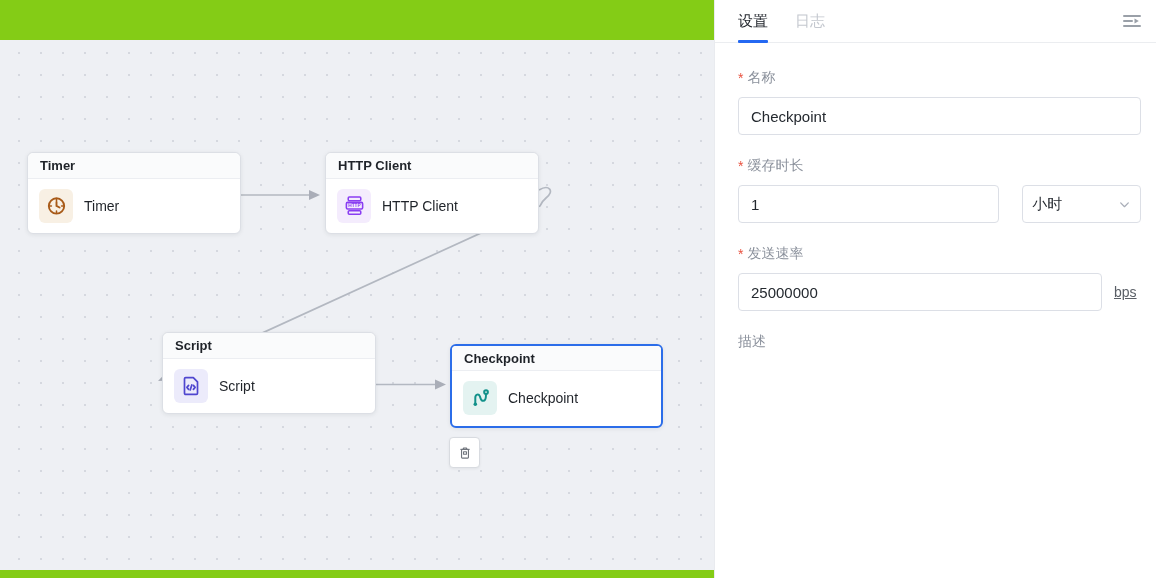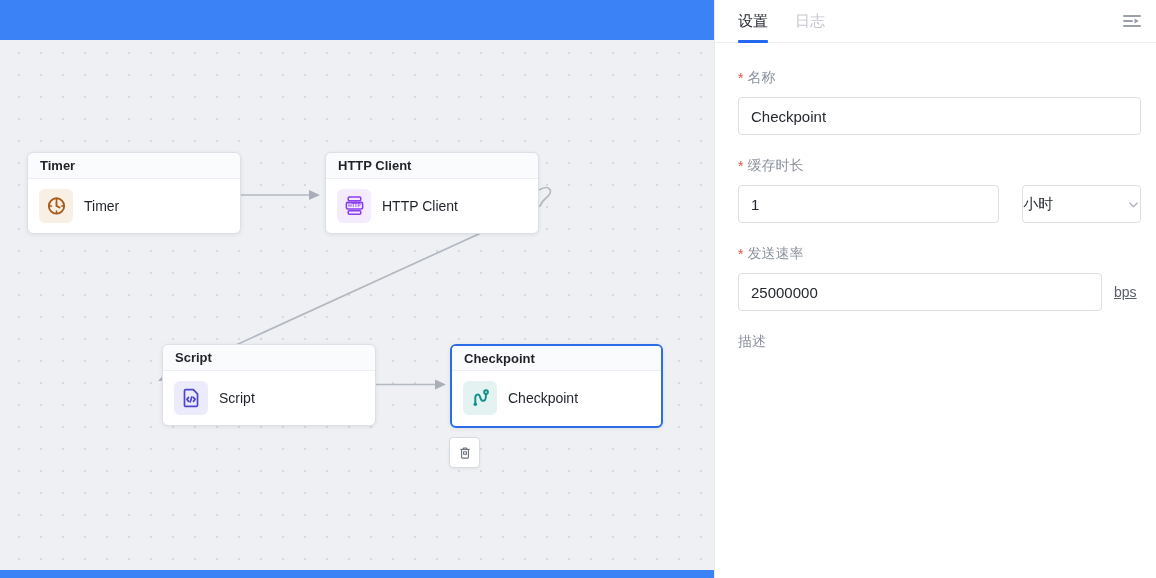"Timer" .canvas { background: #3b82f6 -> #84cc16 }
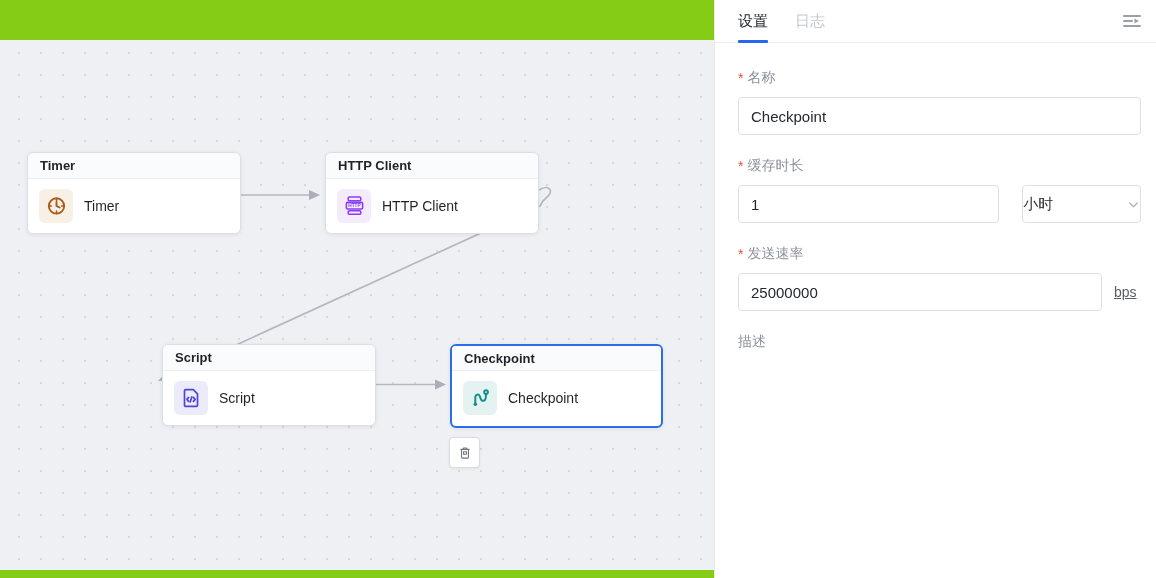"小时" .select { padding: 0 0 -> 0 9px }
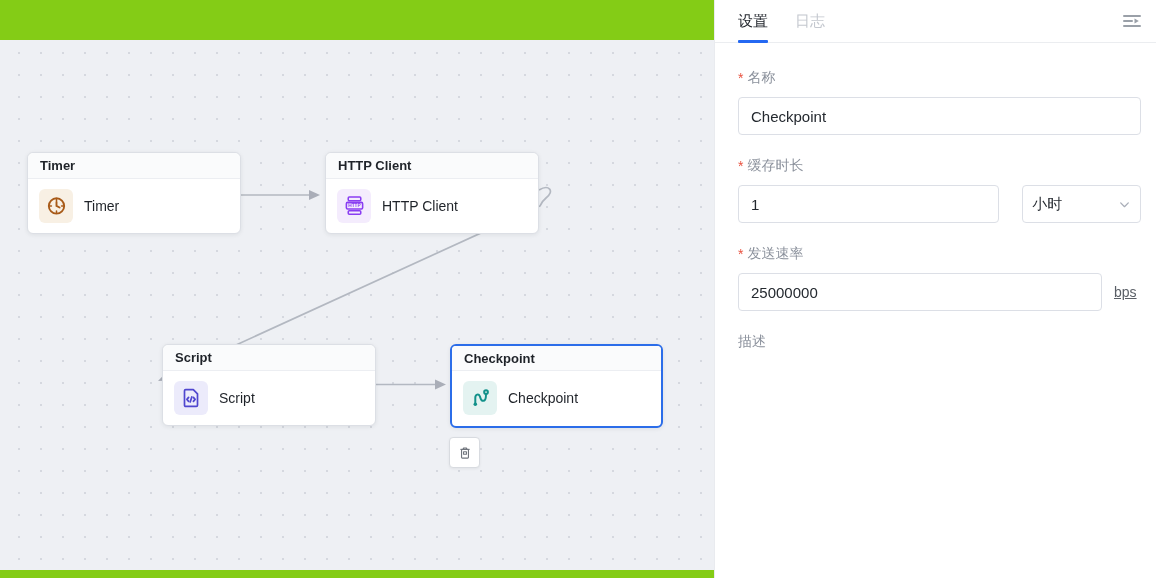"Script" .node-script { top: 344px -> 332px }
